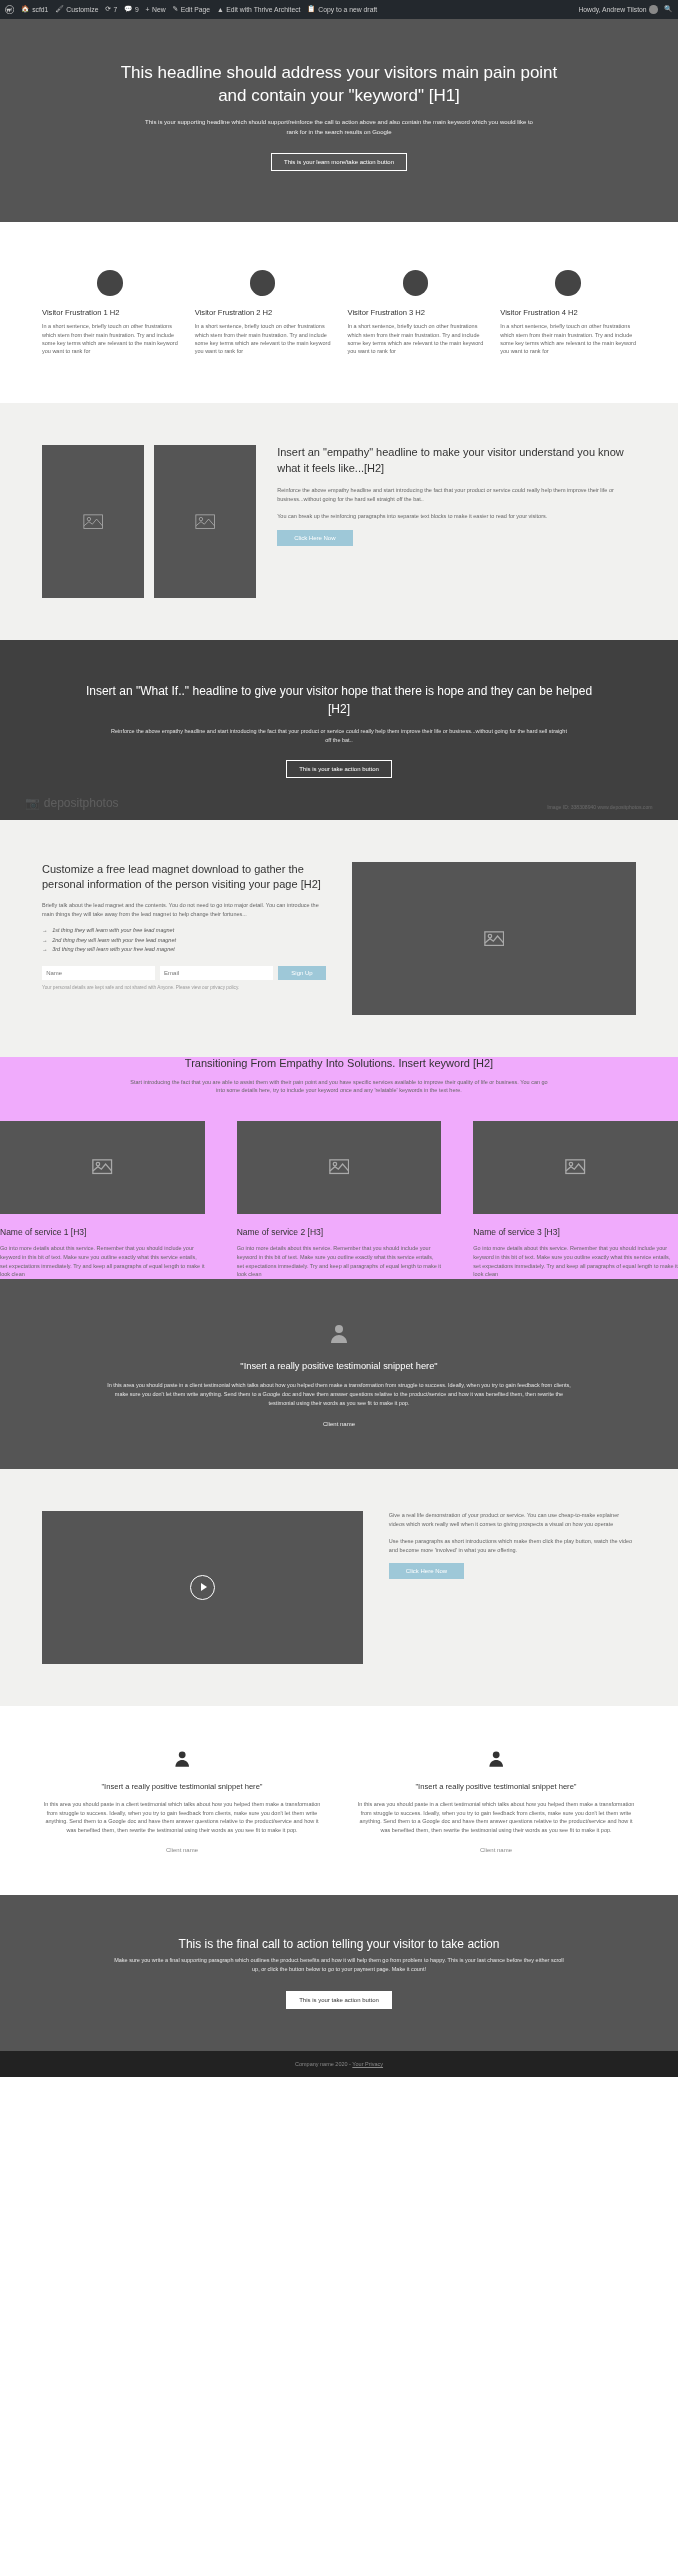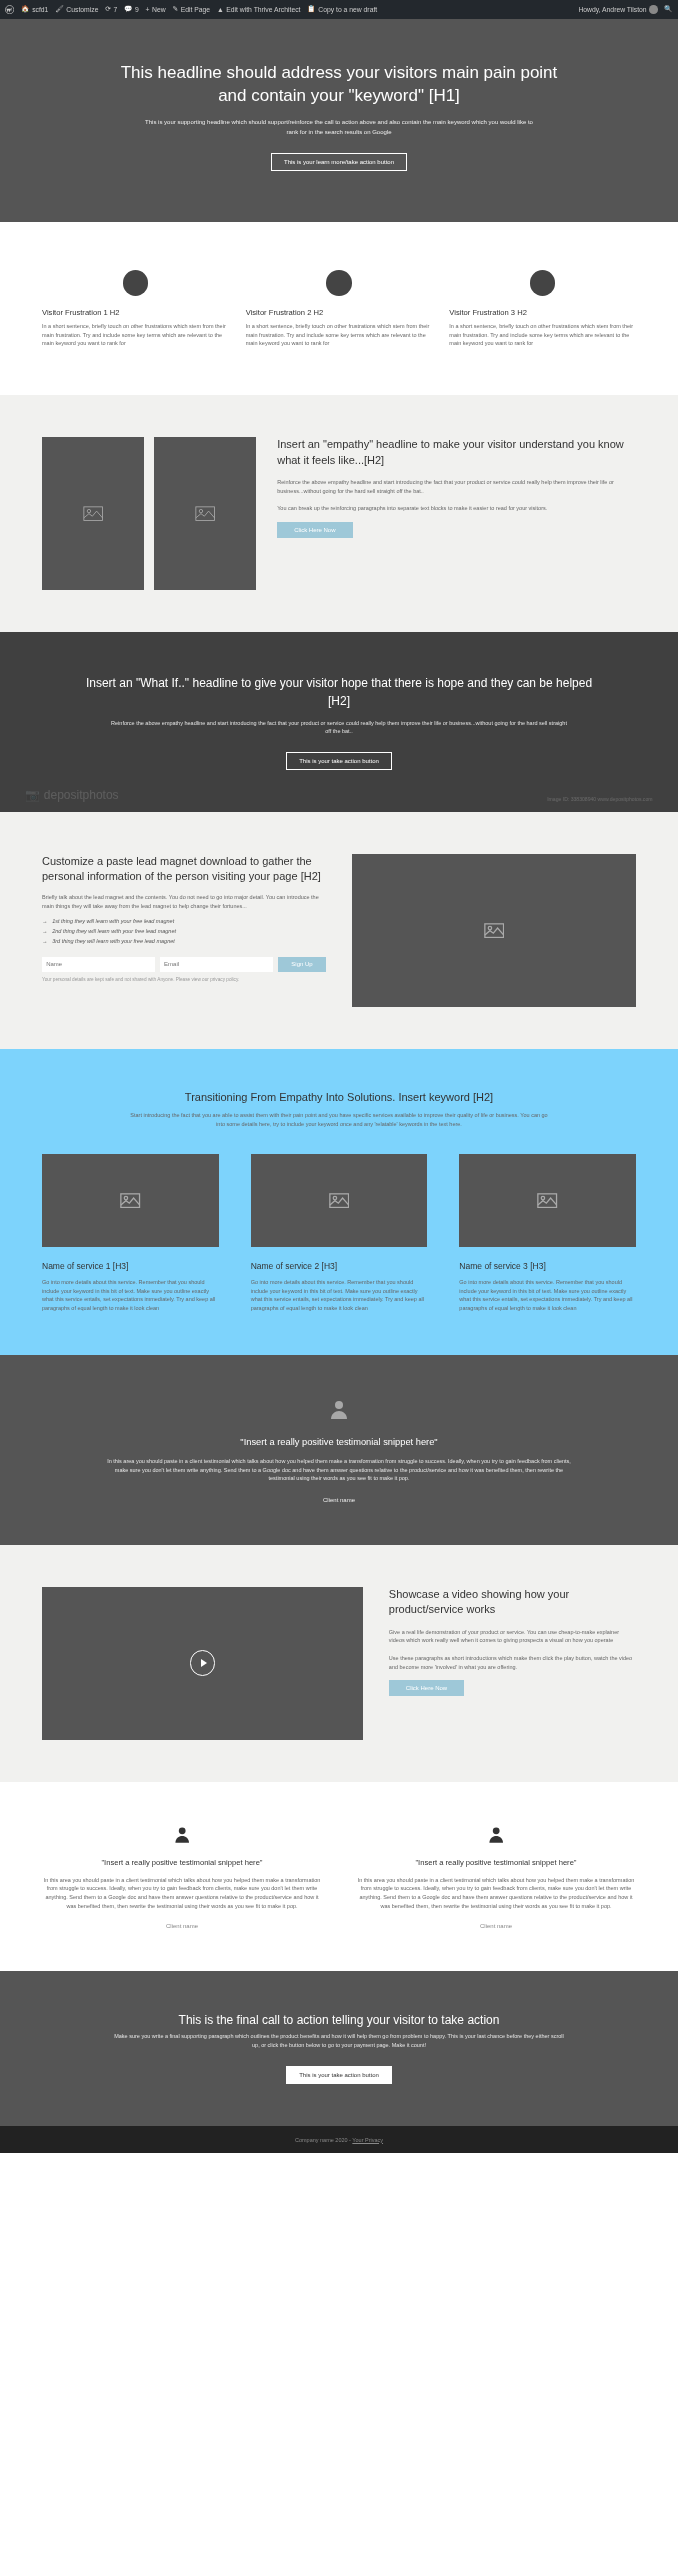"Visitor Frustration 4 H2" div.frust { html: none -> <div> <div></div> <h2>Visitor Frustration 4 H2</h2> <p>In a short sentence, briefly touch on other frustrations which stem from their main frustration. Try and include some key terms which are relevant to the main keyword you want to rank for</p> </div> }
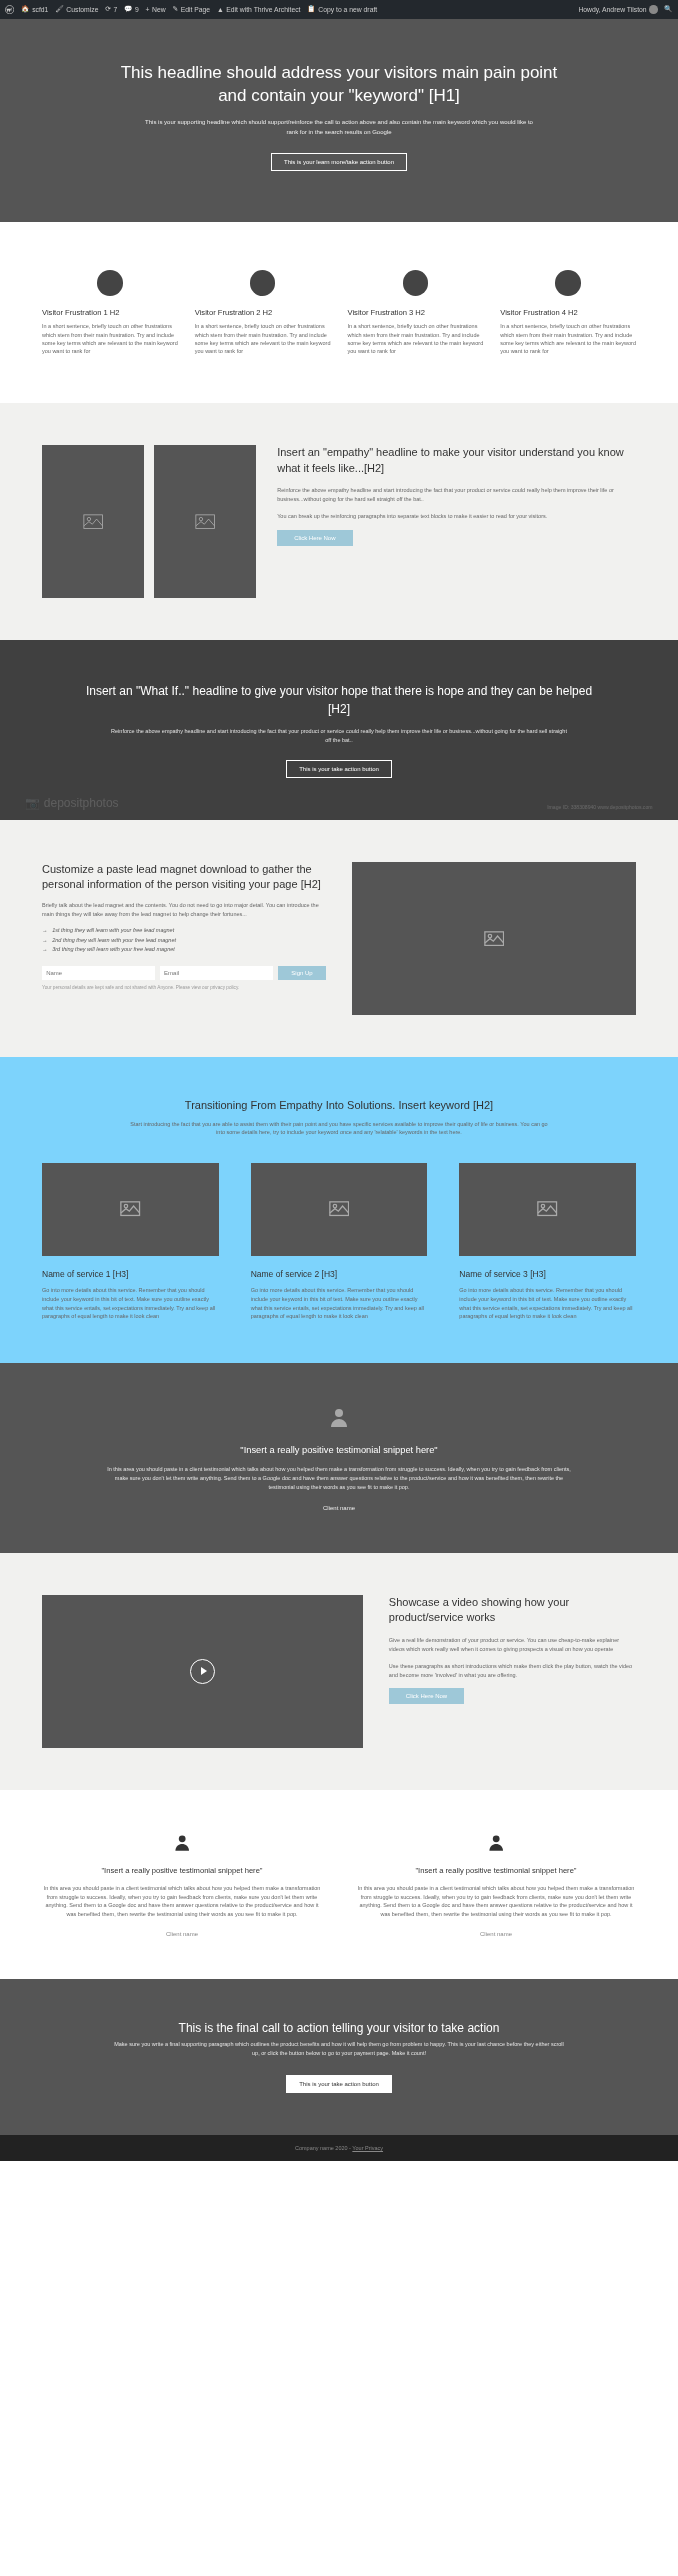"paste lead magnet download" span.bold { text: paste -> free }
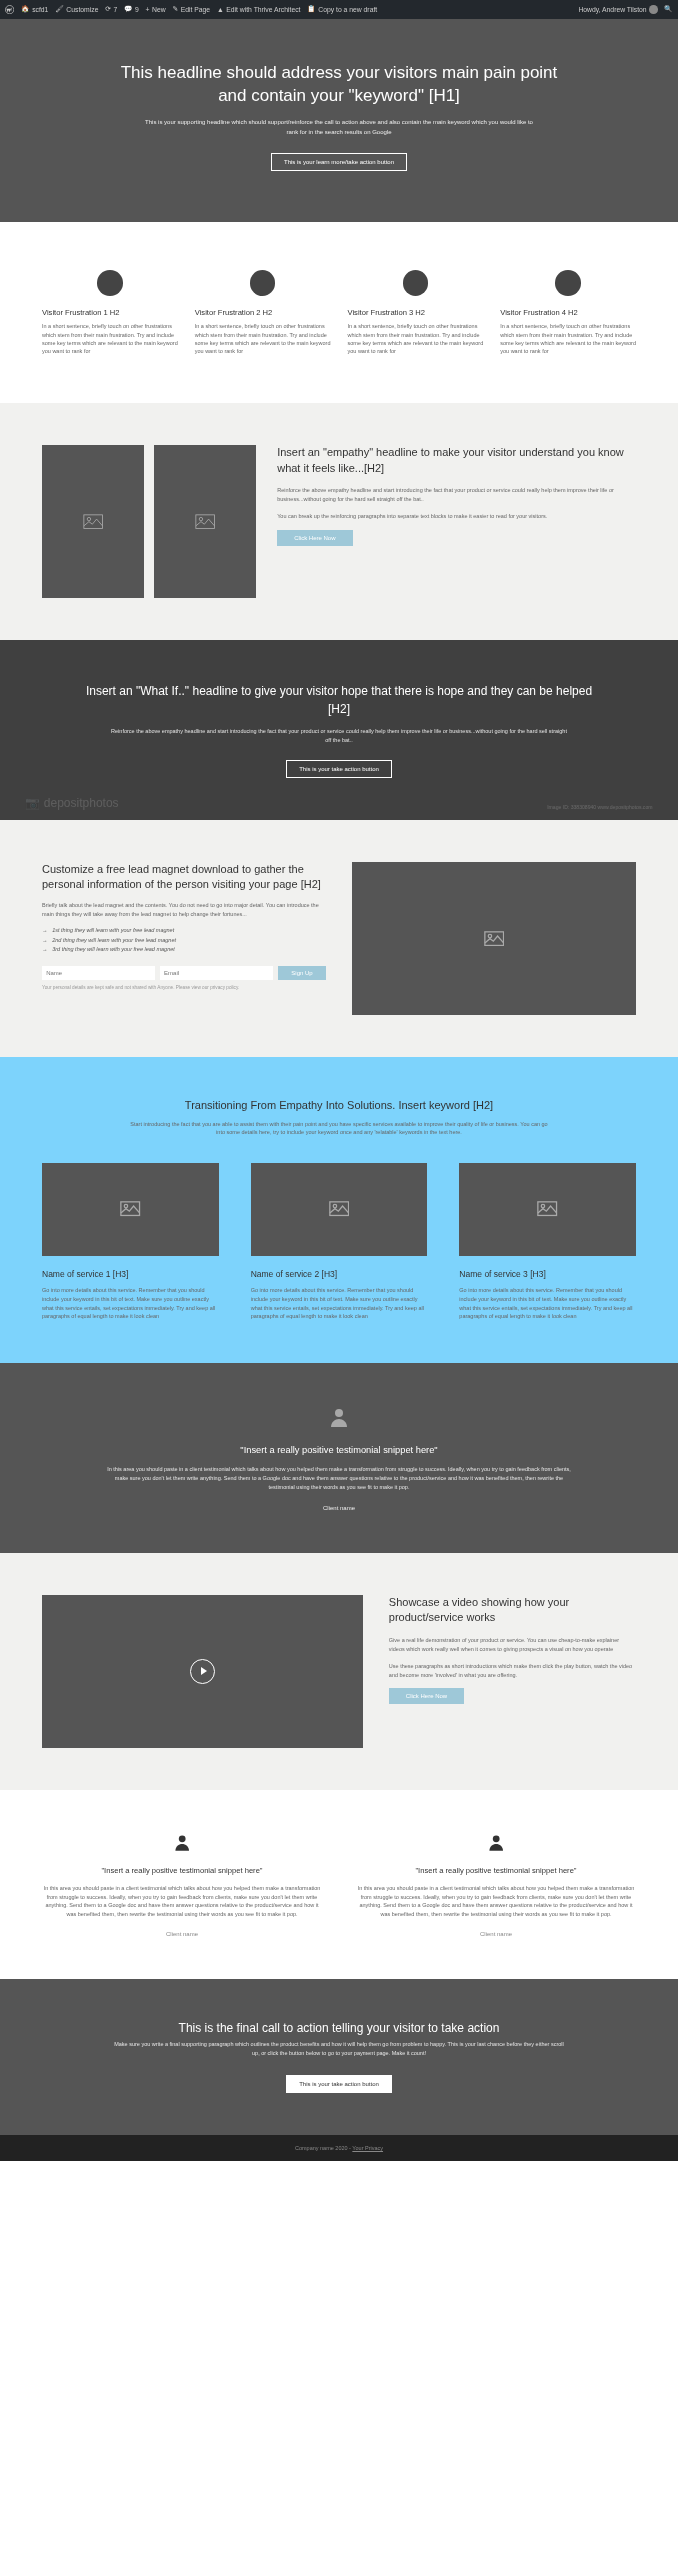"Transitioning From Empathy Into" .solutions { background: #7dd3fc -> #f0abfc; padding: 42px -> none }
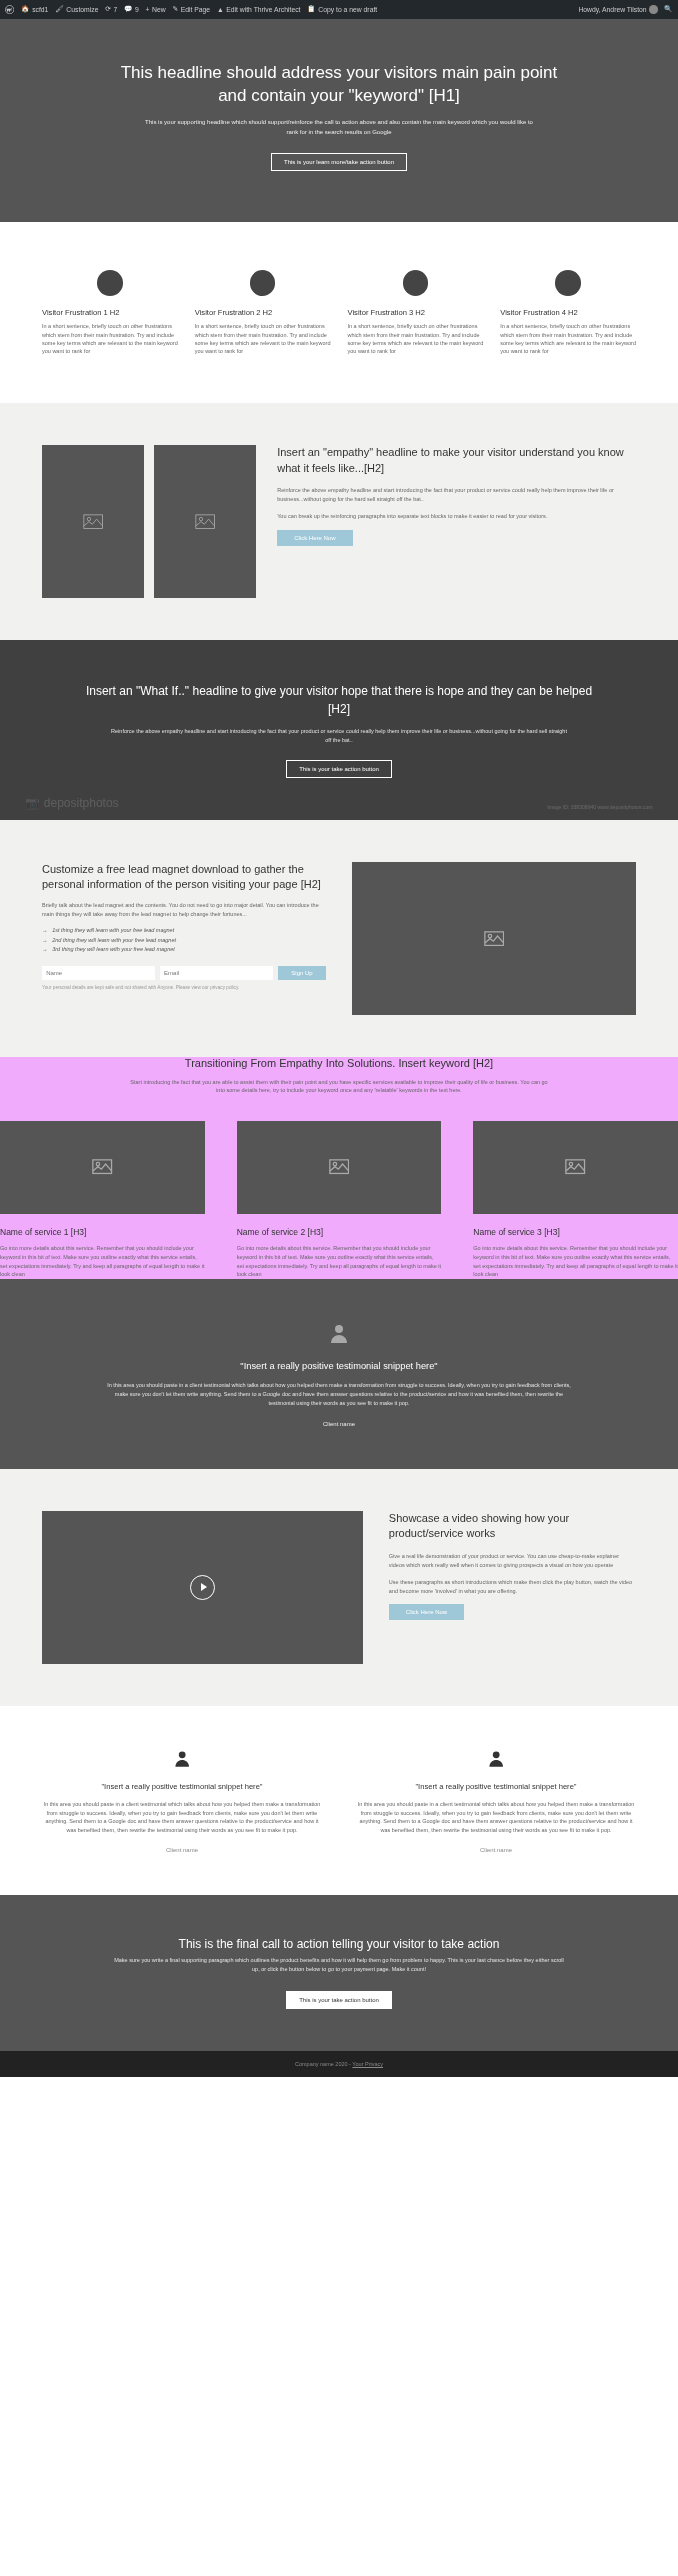"Showcase a video showing how" h2 { html: <h2><span>Showcase a video</span><span> showing how your product/service works</span></h2> -> none }
